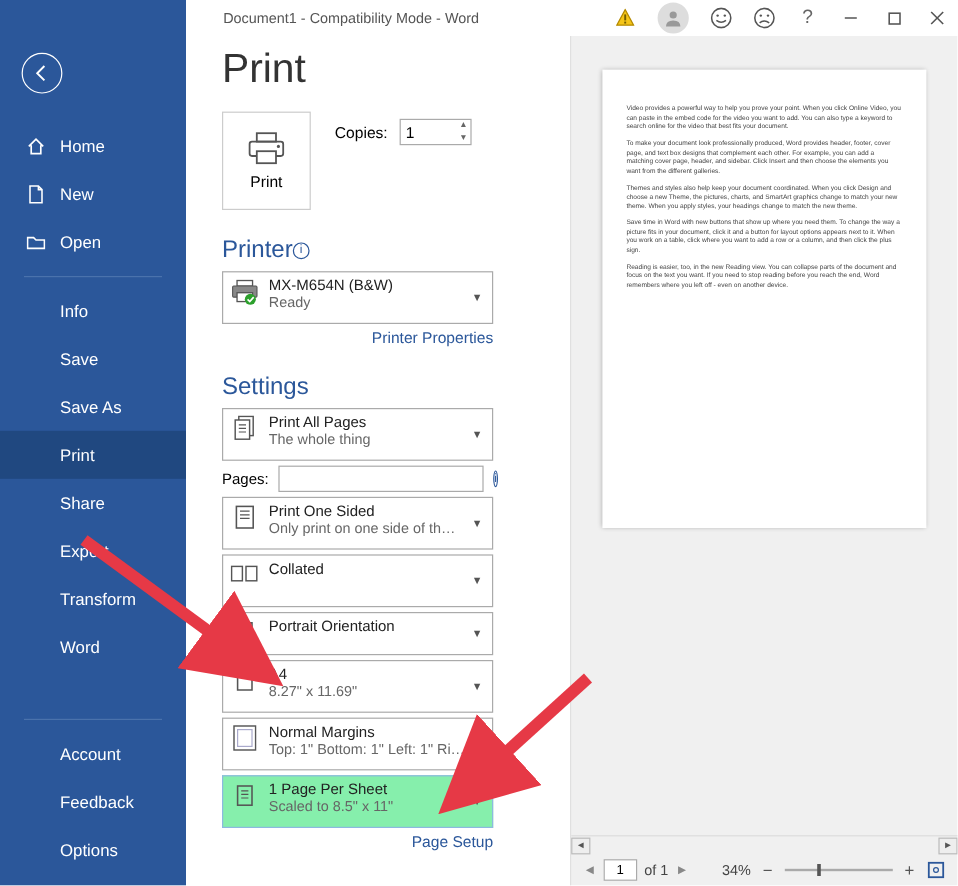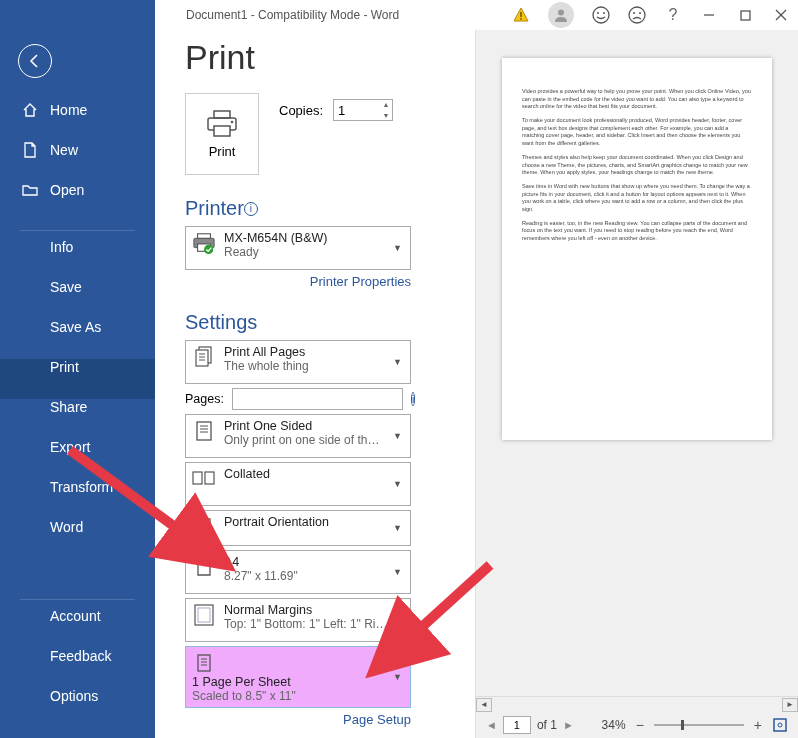"Home" .side-item { align-items: none -> center }
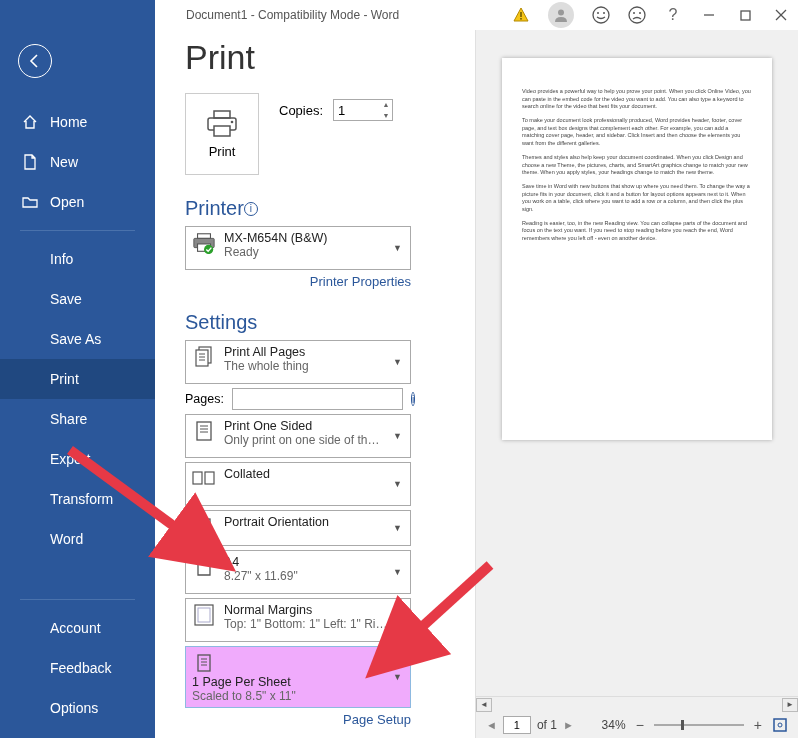"1 Page Per Sheet" .dropdown.highlighted { background: #f0abfc -> #86efac; flex-direction: column -> none }
